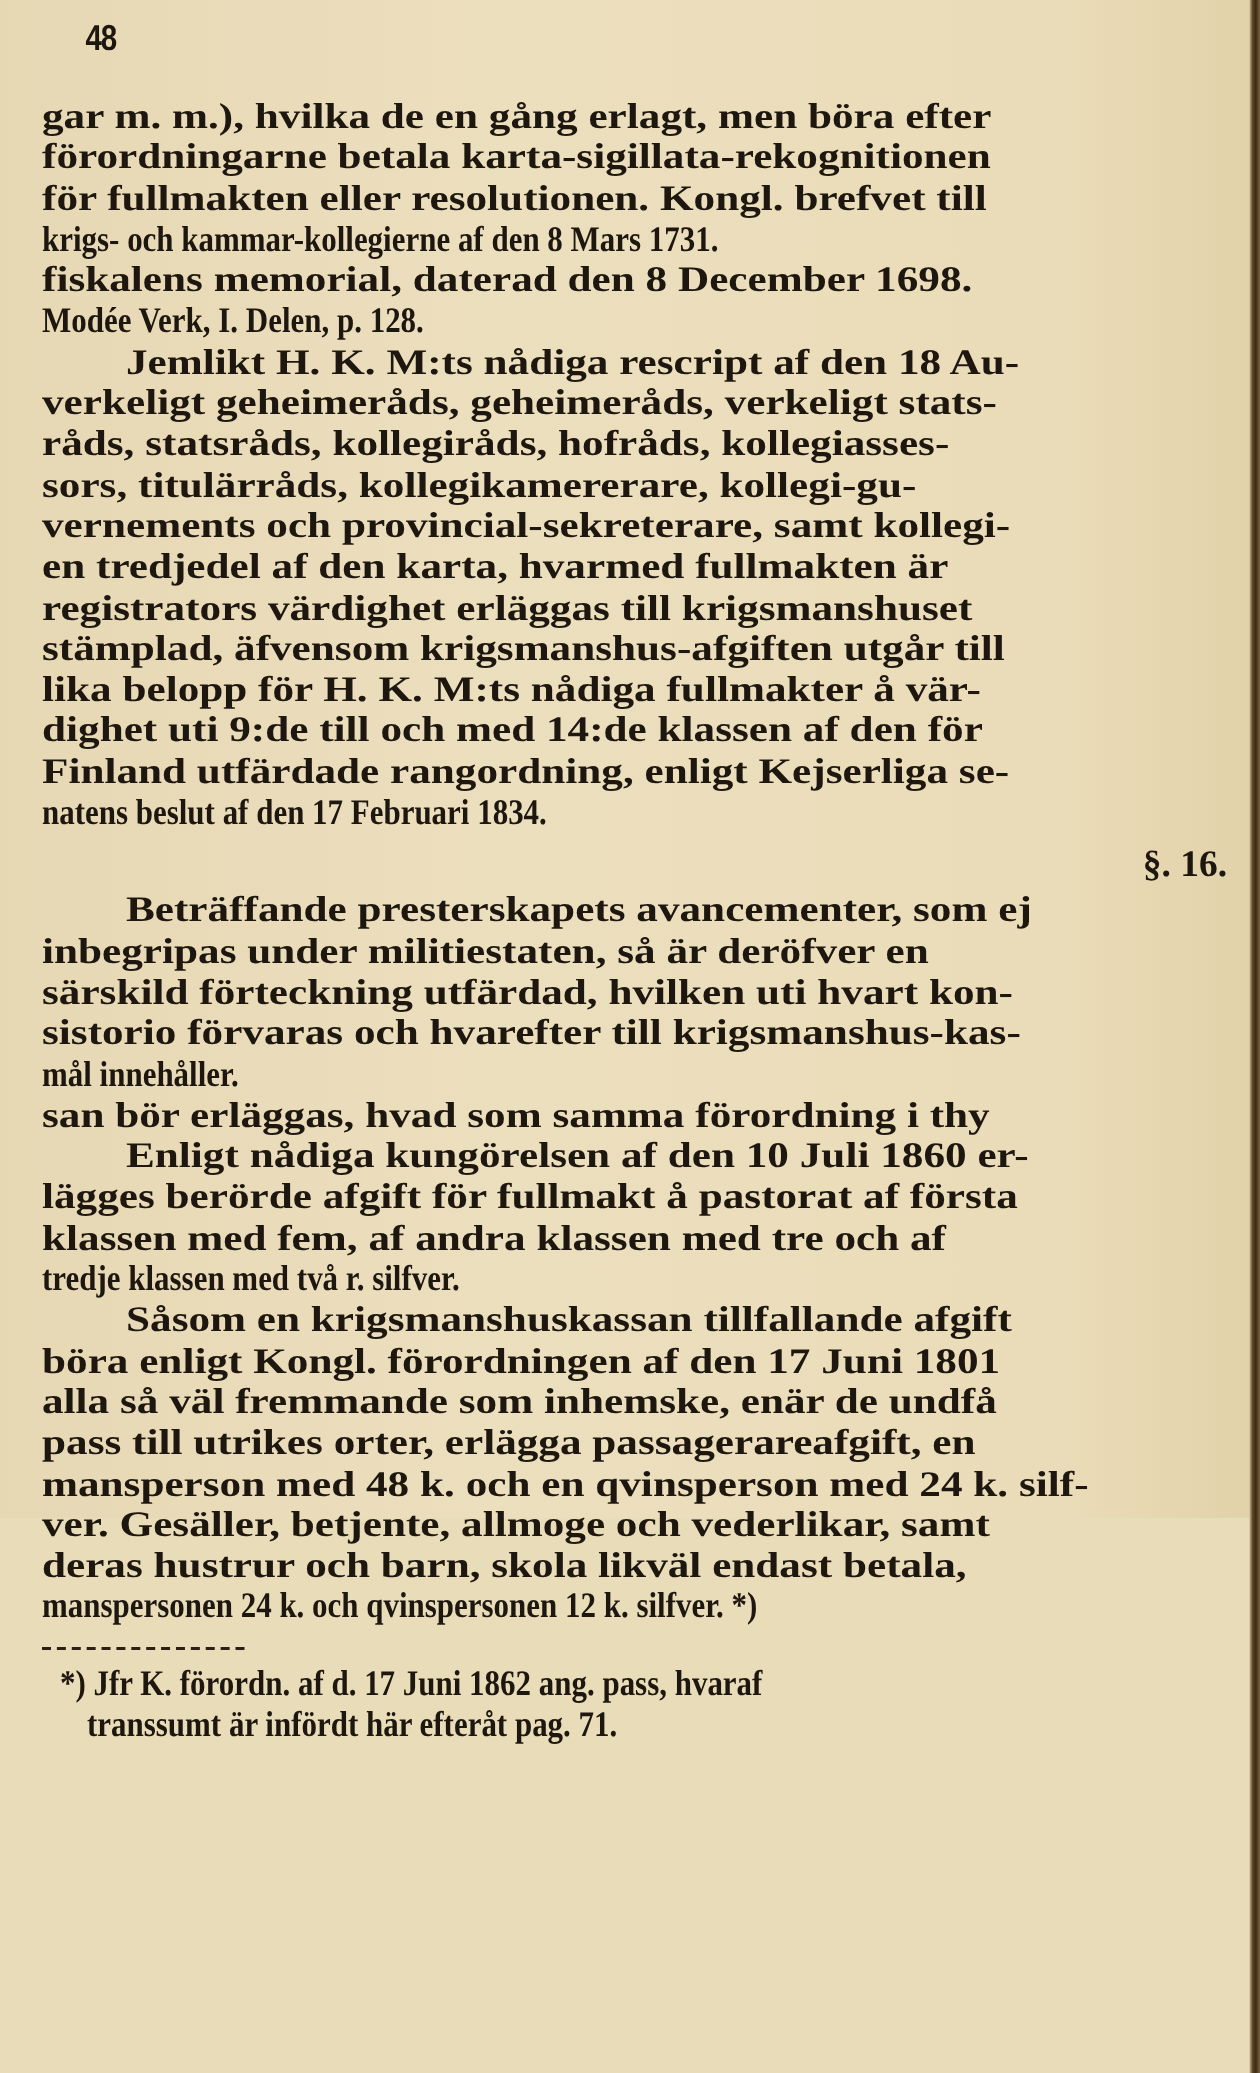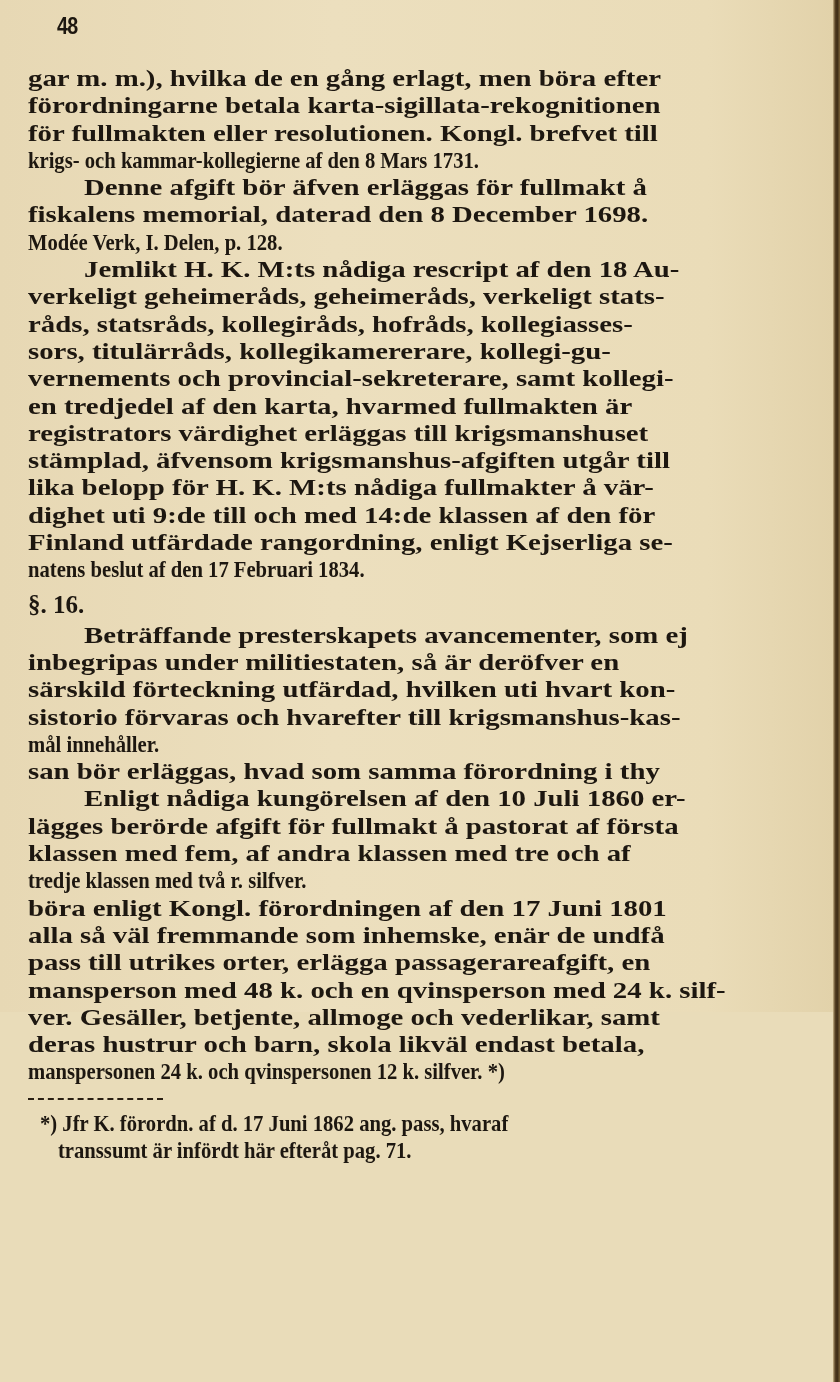"Denne afgift bör äfven erläggas" div.line { html: <div><span>Denne afgift bör äfven erläggas för fullmakt å</span></div> -> none }
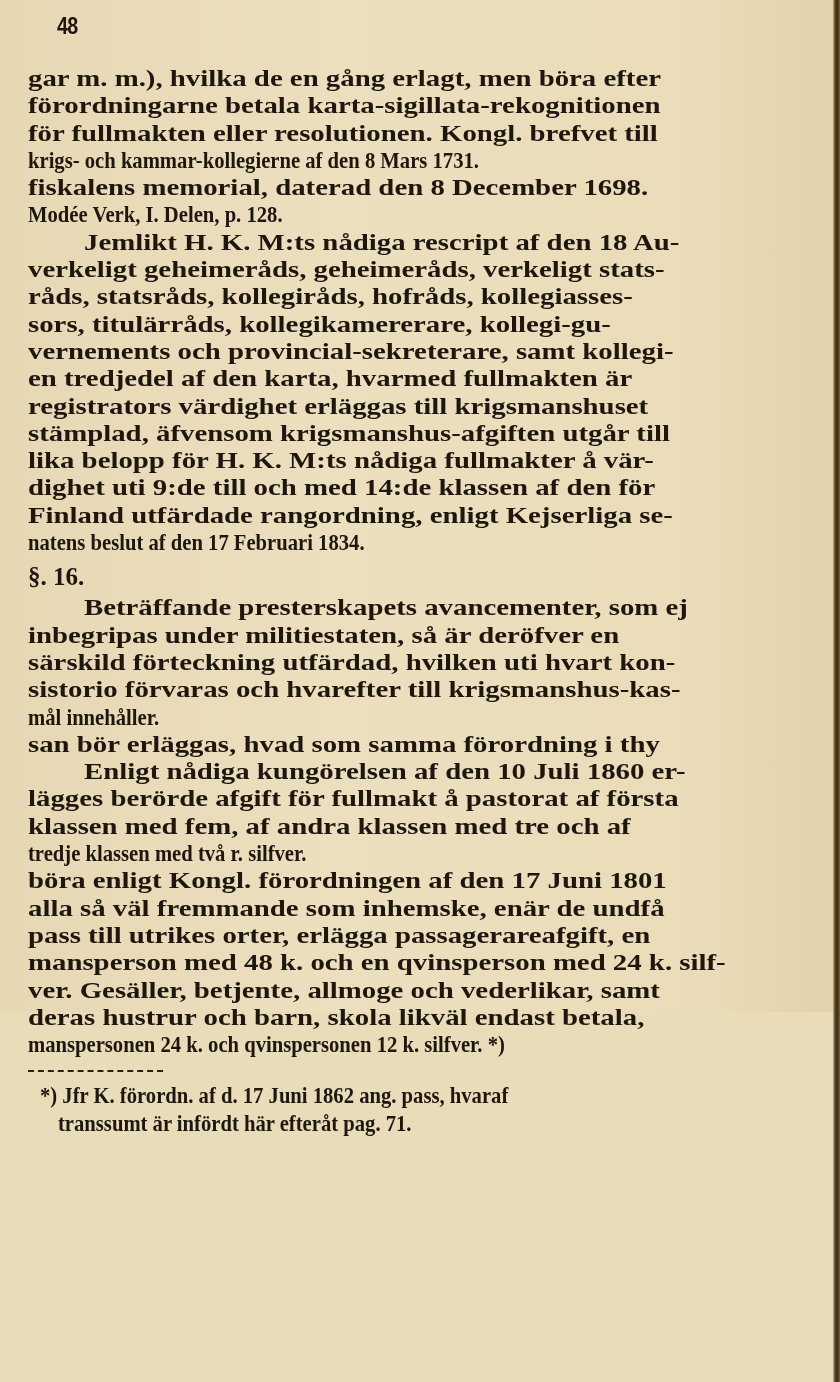"§. 16." .heading { text-align: left -> right }
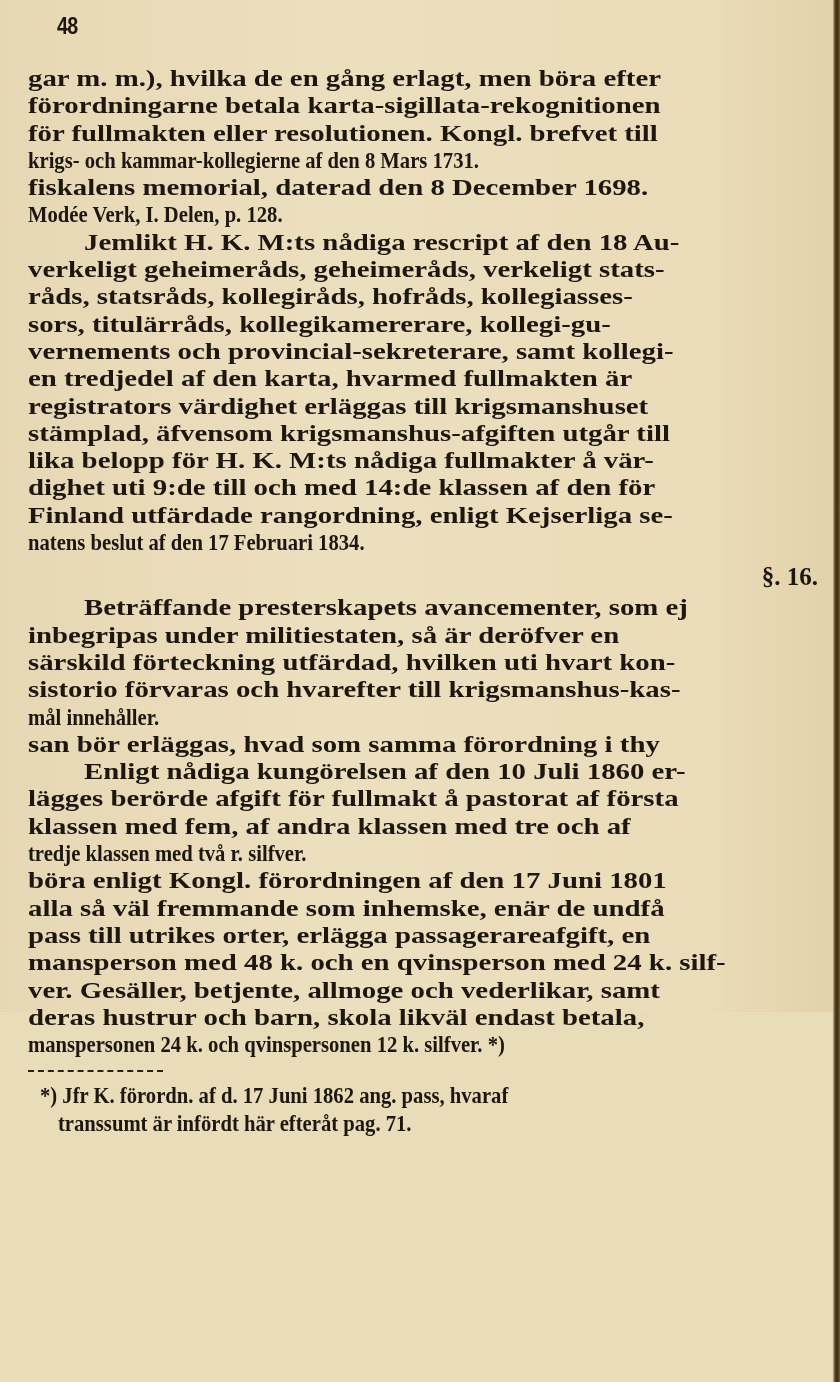"Såsom en krigsmanshuskassan tillfallande" div.line { html: none -> <div><span>Såsom en krigsmanshuskassan tillfallande afgift</span></div> }
